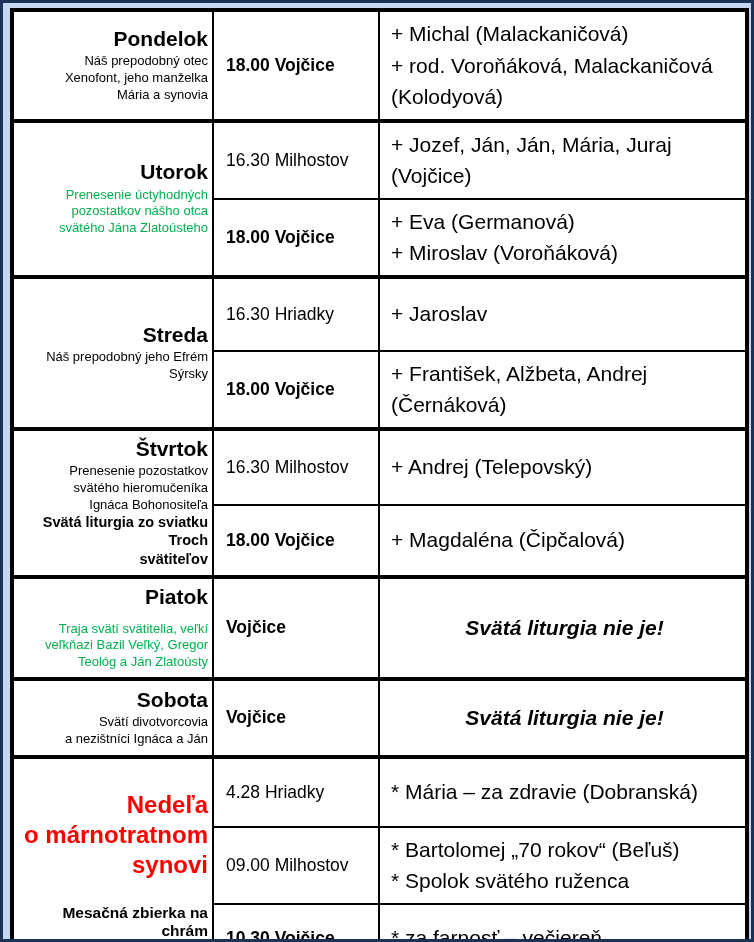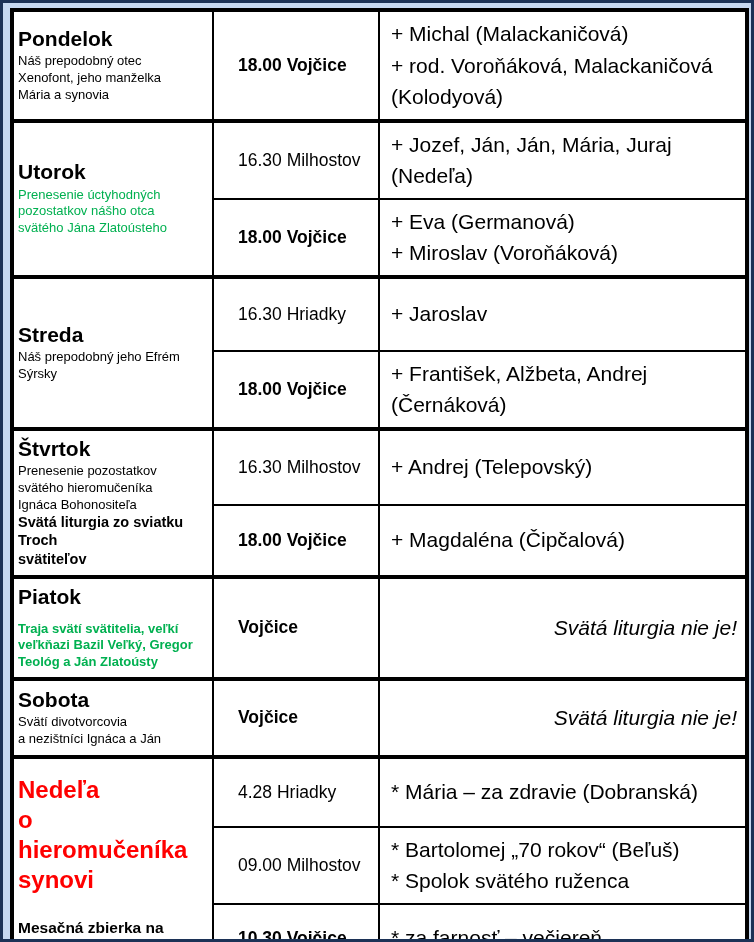"Pondelok" td.day-cell { text-align: left -> right }
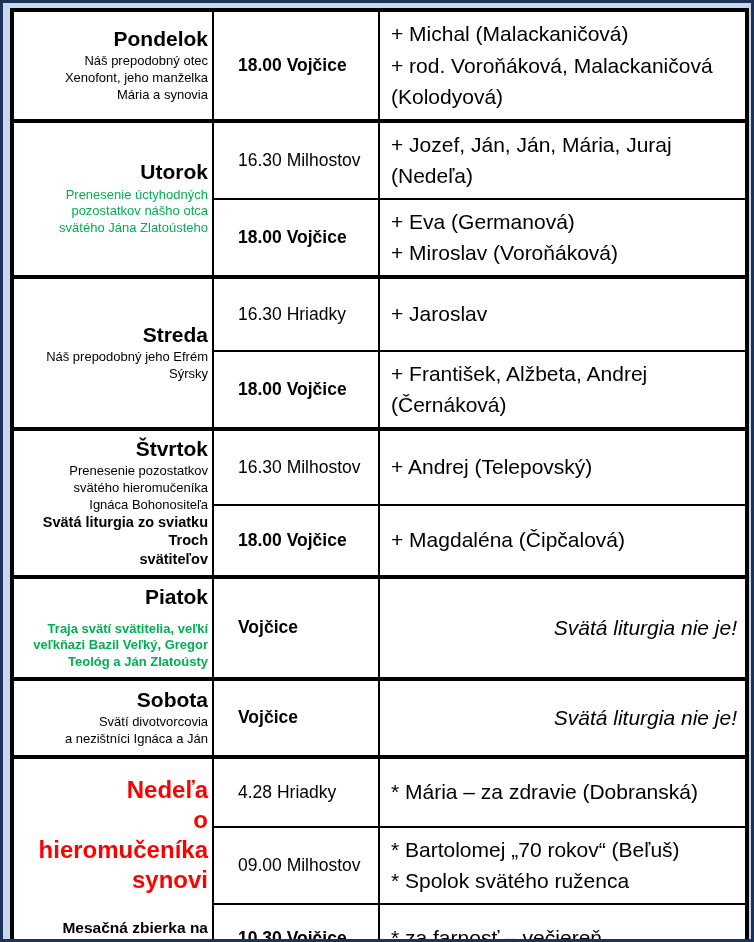"18.00 Vojčice" td.time-cell { padding-left: 24px -> 12px }
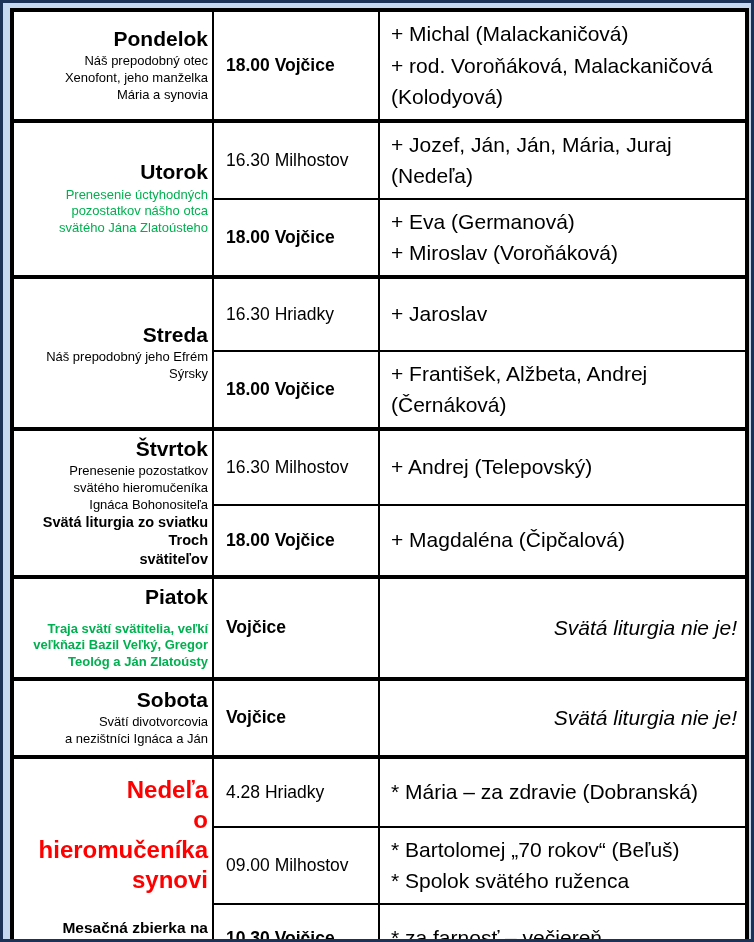"+ Jozef, Ján, Ján, Mária," td.intent-cell { text: Nedeľa -> Vojčice }
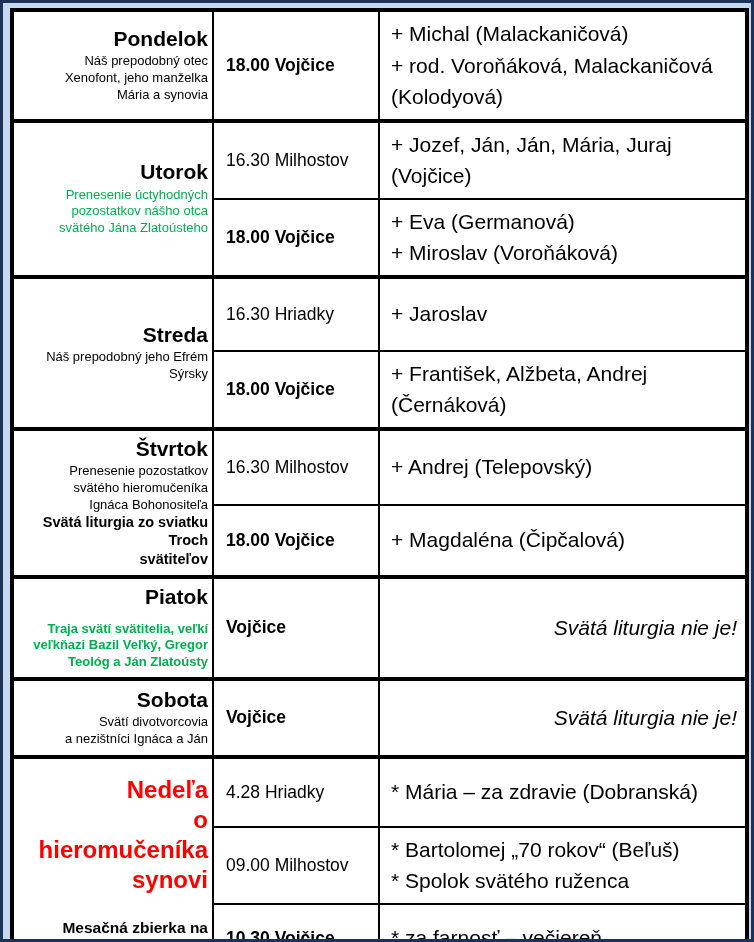"Traja svätí svätitelia, veľkí" .day-desc.green-bold { font-weight: bold -> normal }
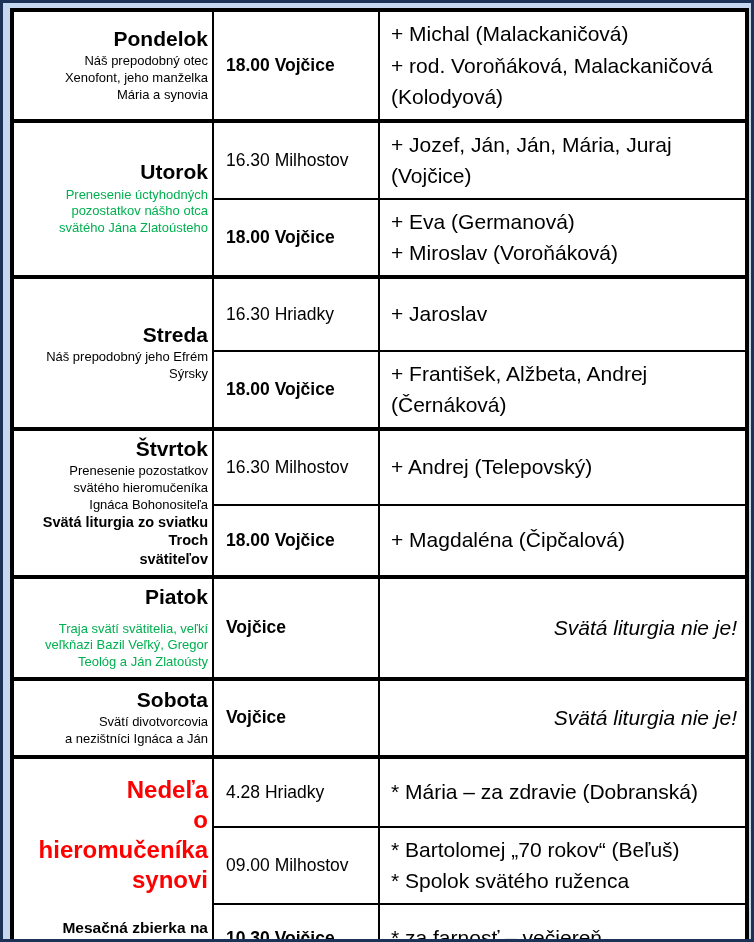"Svätá liturgia nie je!" td.intent-cell.no-liturgy { font-weight: normal -> bold; text-align: right -> center }
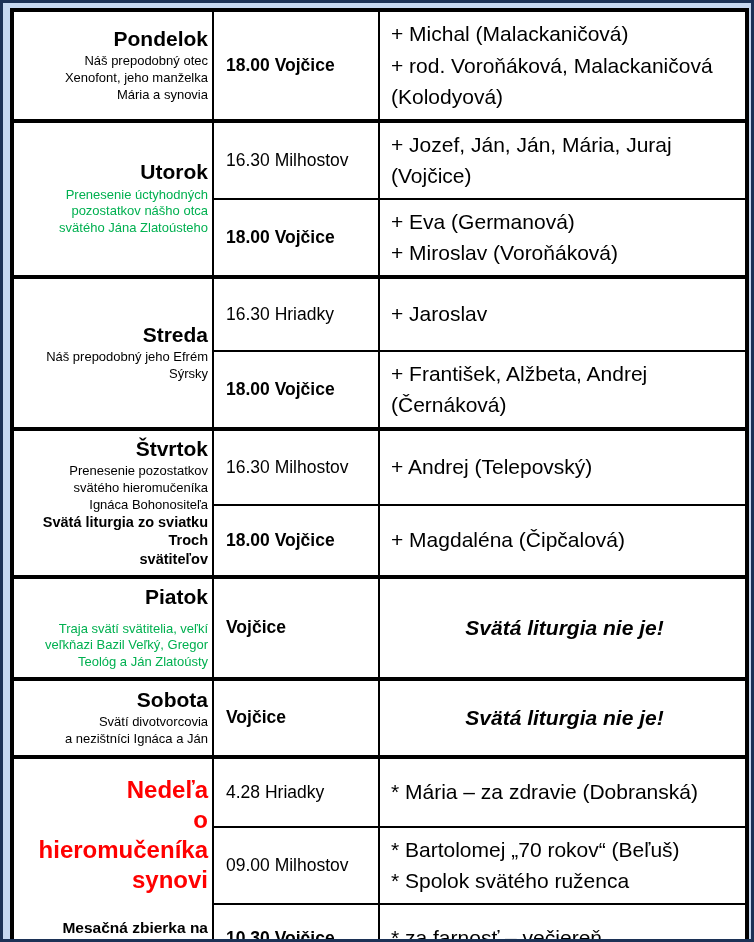"Nedeľa" div.nedela-title { text: hieromučeníka -> márnotratnom }
